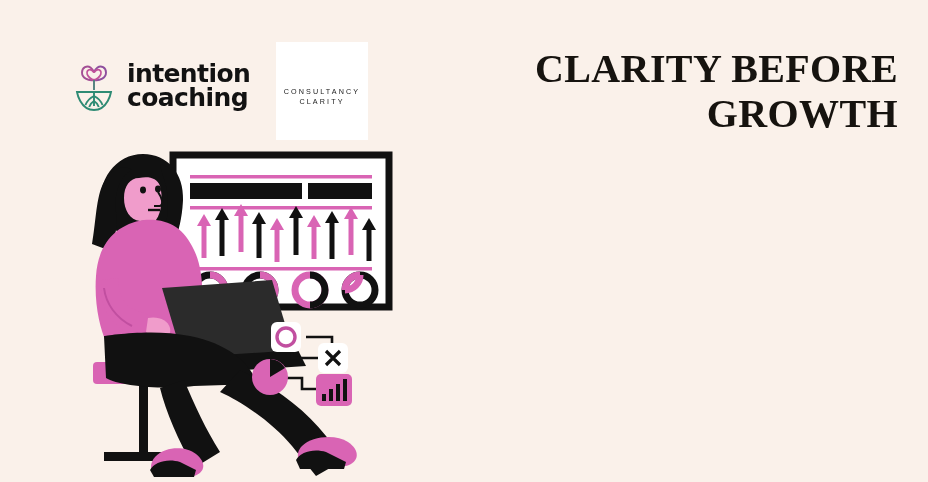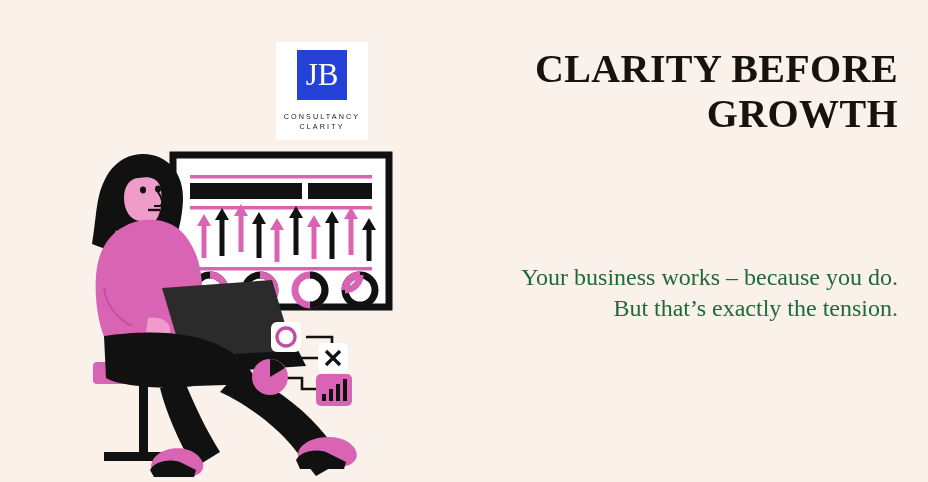"intention" div { html: none -> <div> <span> <svg> <g> <path></path> <path></path> <path></path> <path></path> <path></path> <path></path> <path></path> <path></path> <path></path> <path></path> <path></path> <path></path> </g> </svg> </span> <span>intention coaching</span> </div> }
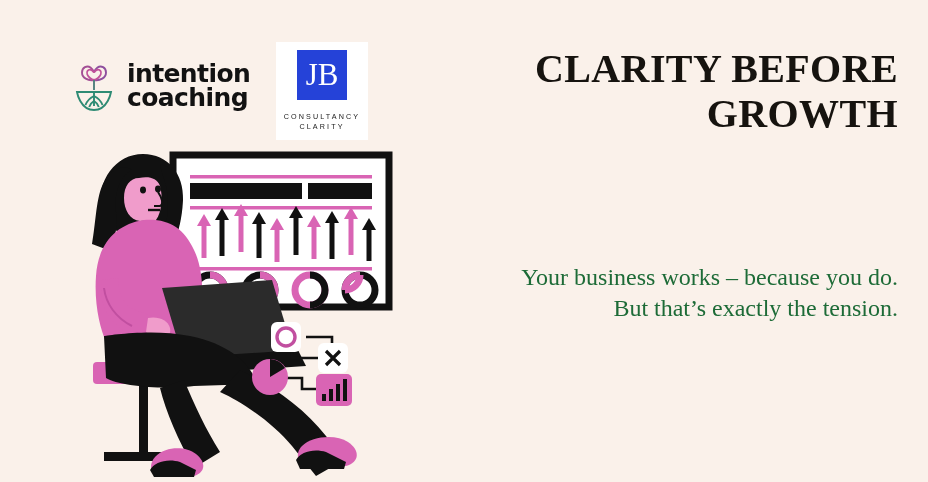"JB" div { html: <div> <span>JB</span> </div> -> none }
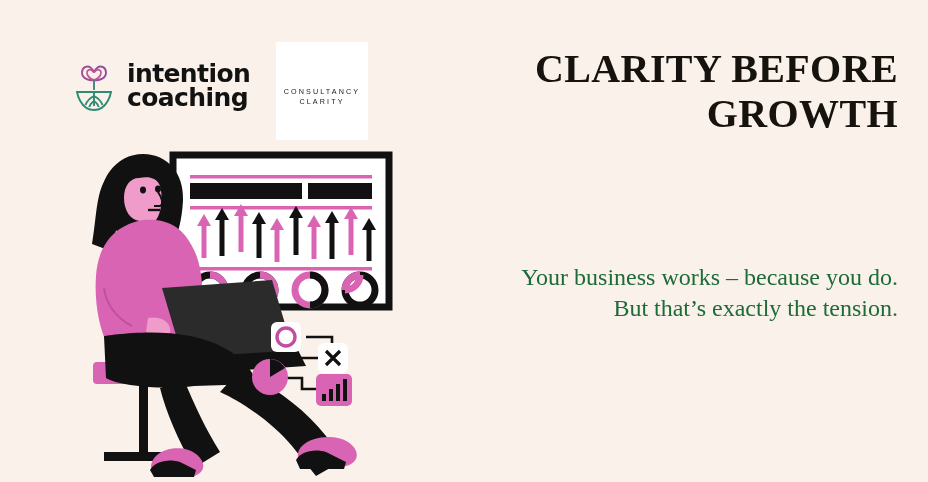"Your business works – because" div { html: <div>Your business works – because you do. But that’s exactly the tension.</div> -> none }
